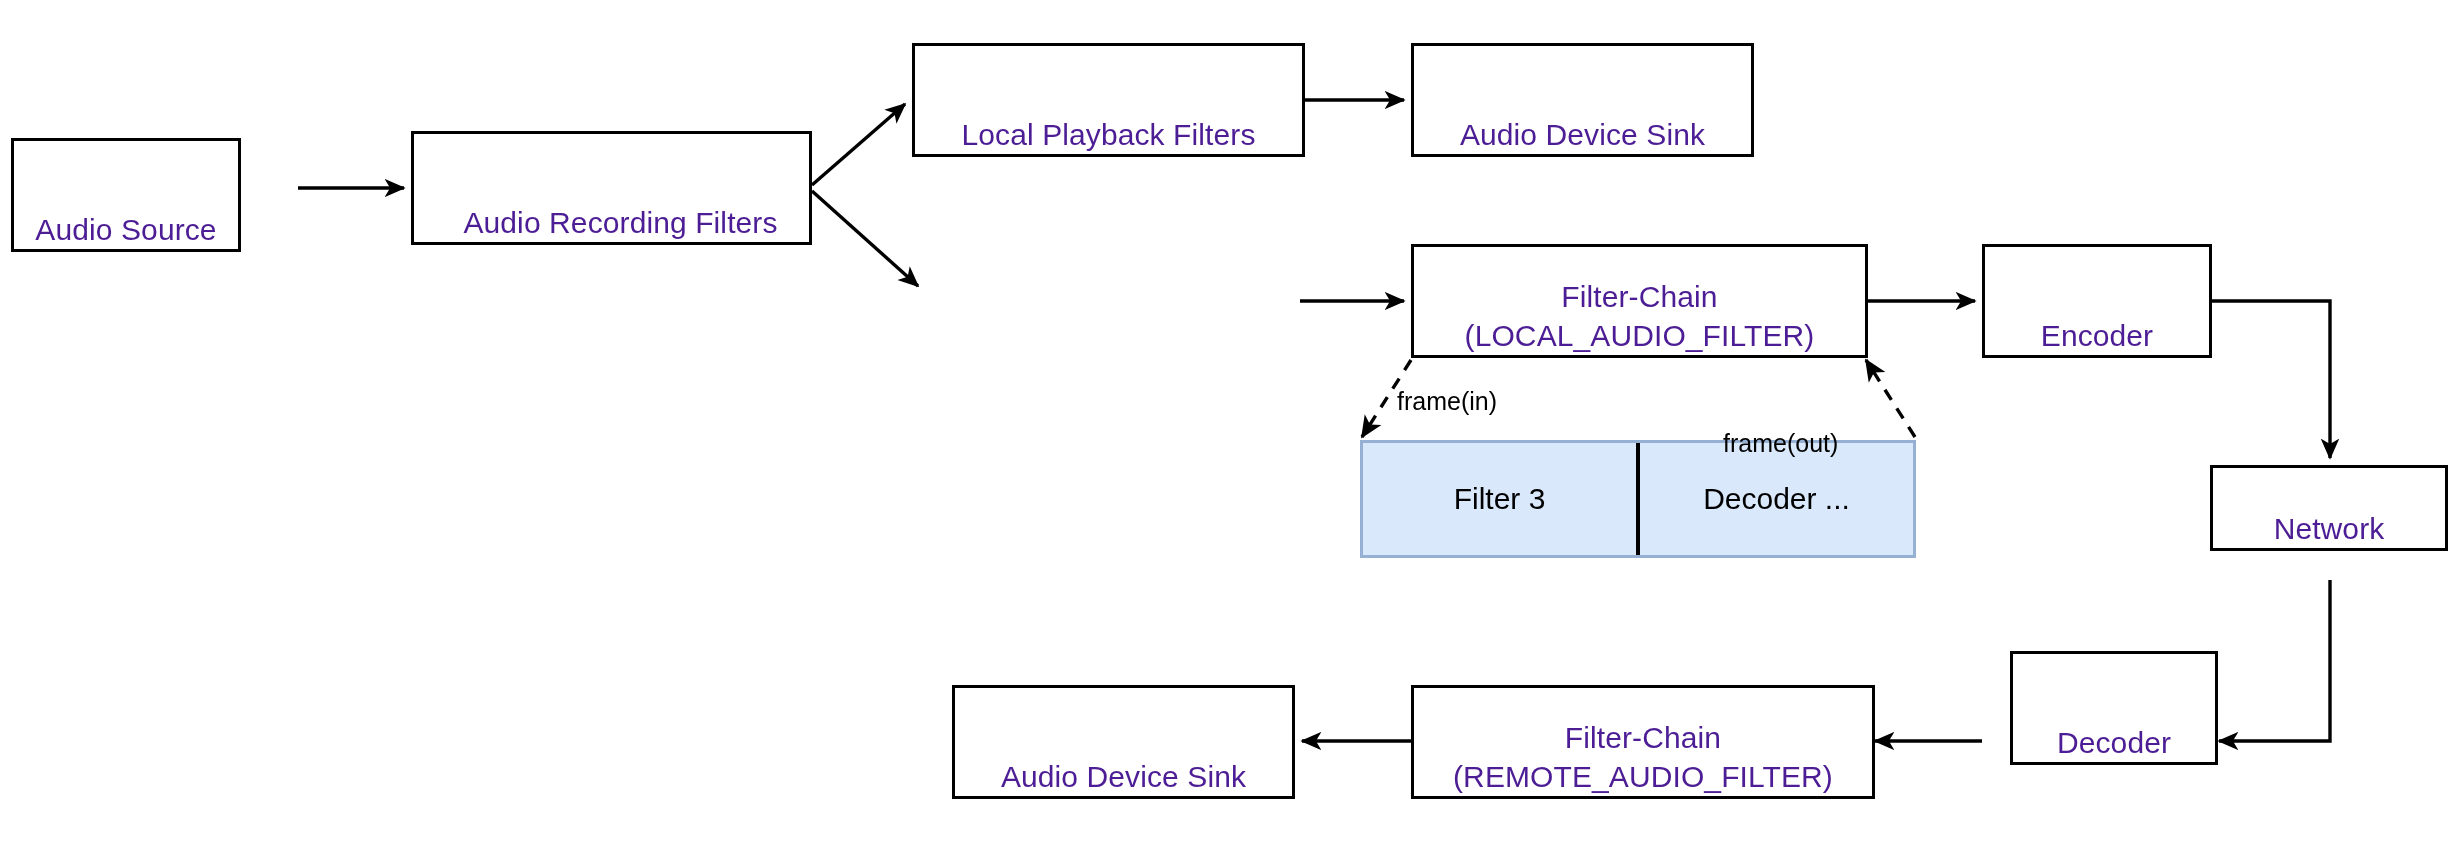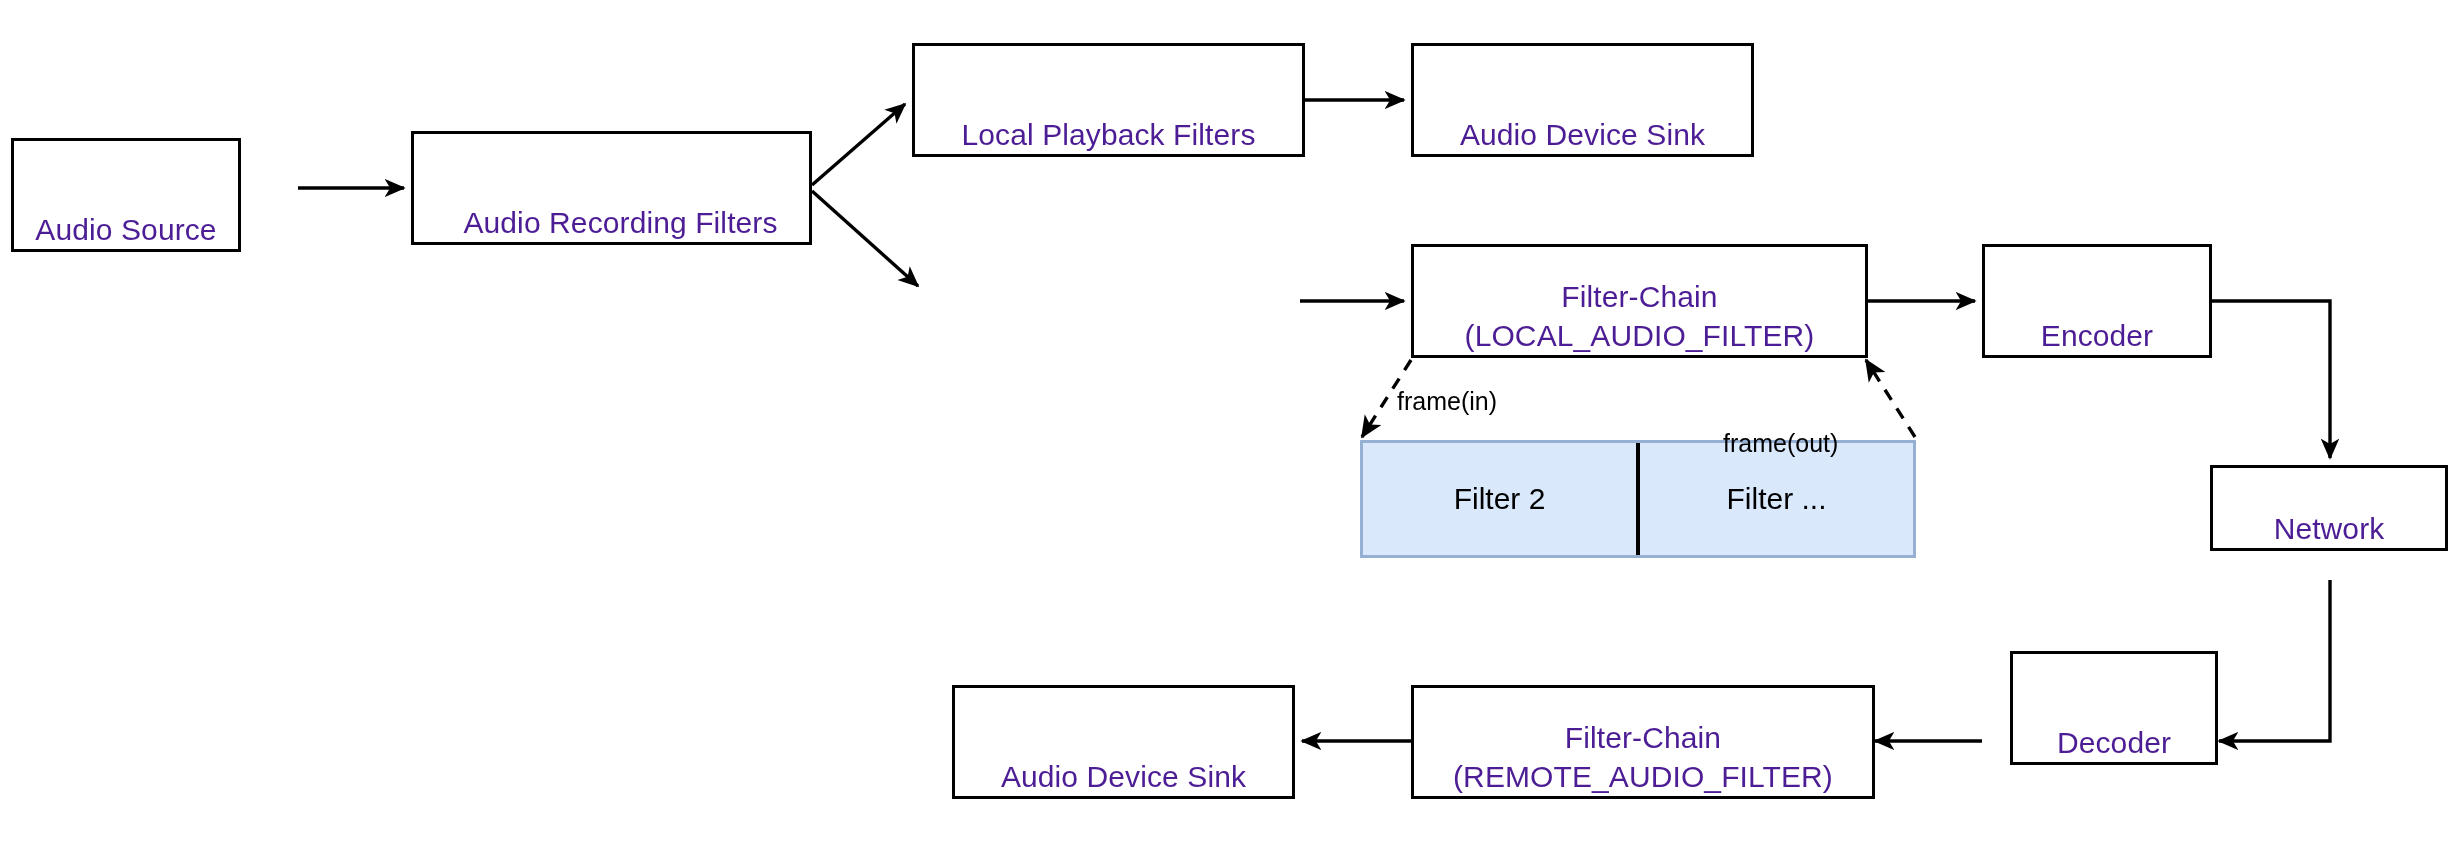"Filter 2" span { text: 2 -> 3 }
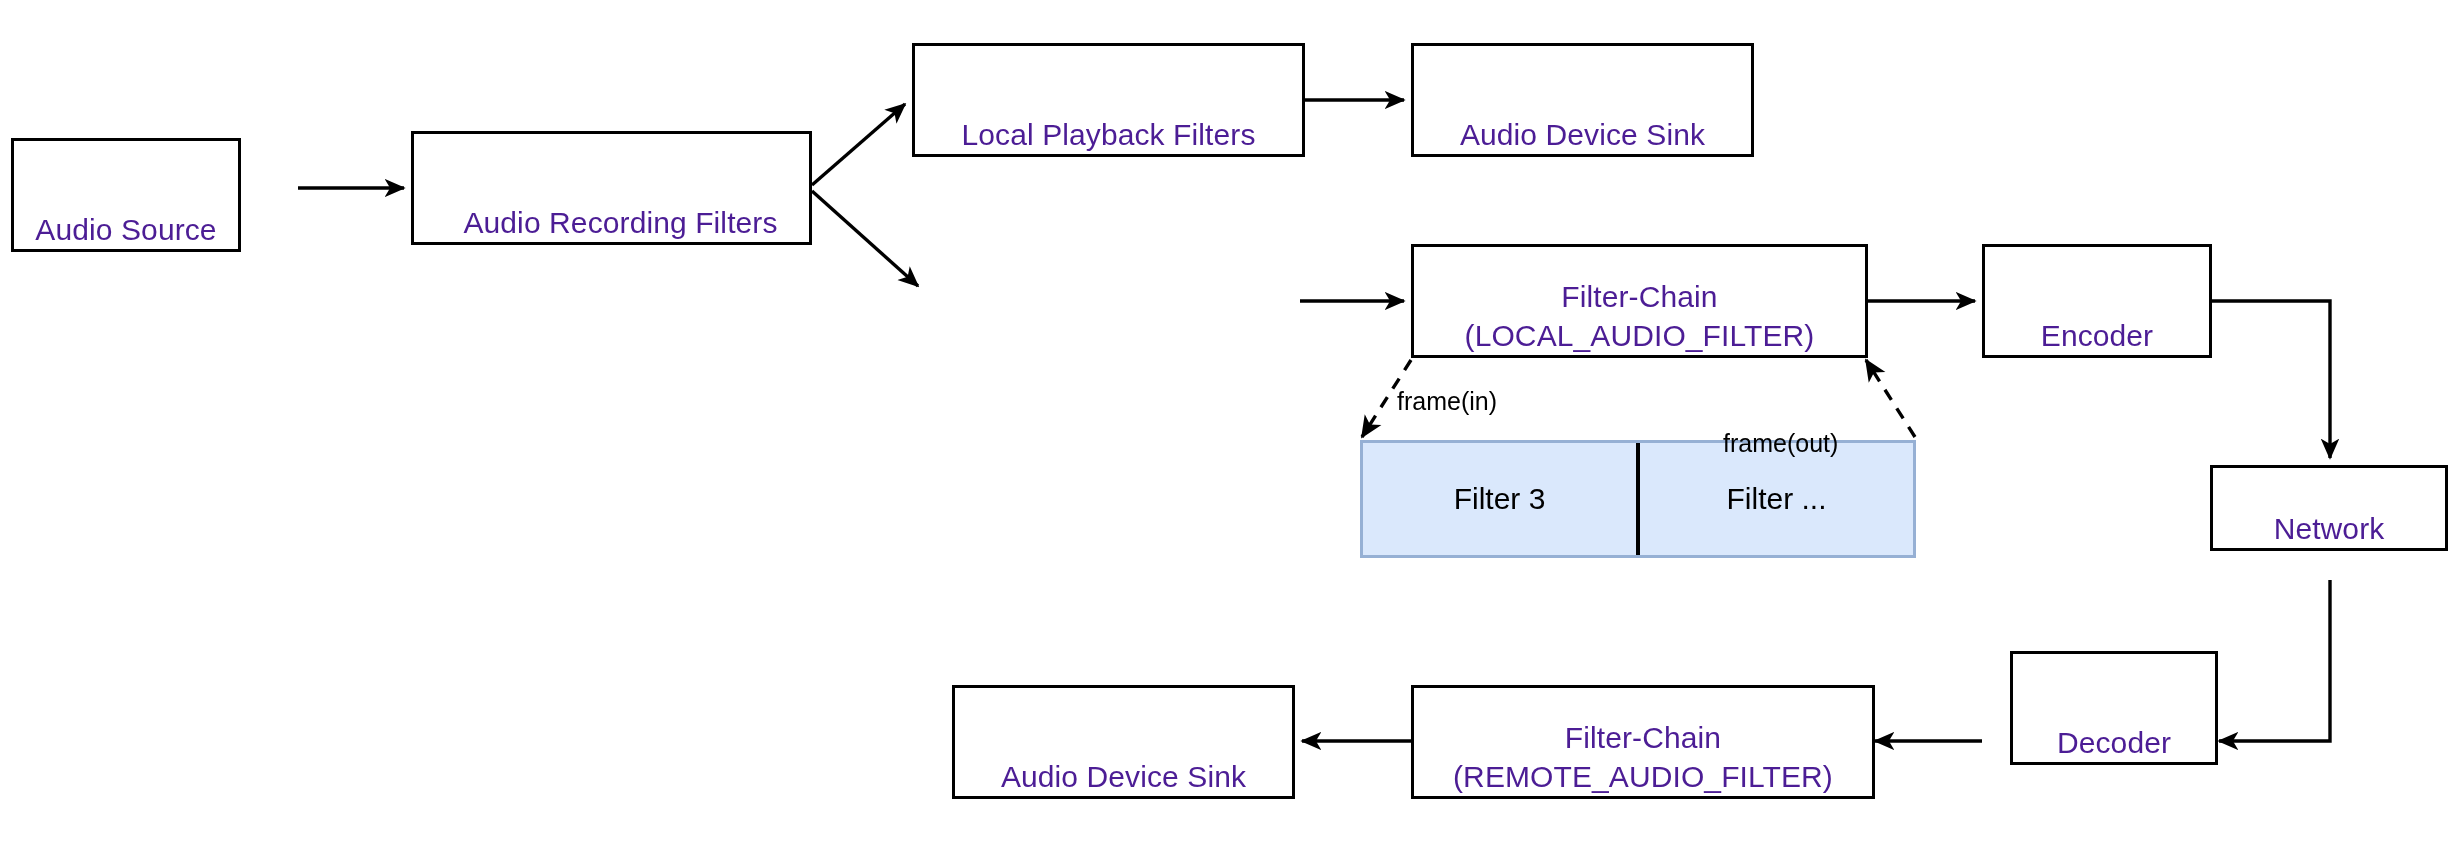"Filter ..." span { text: Filter -> Decoder }
